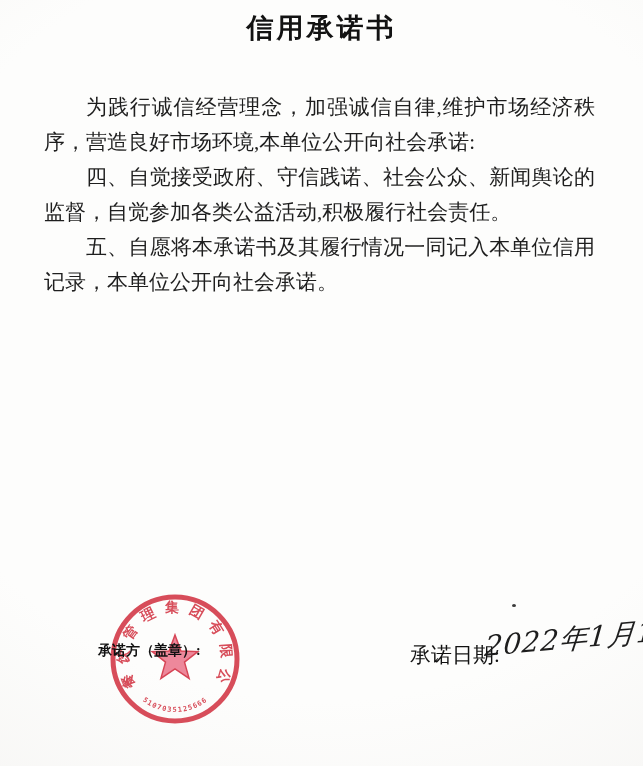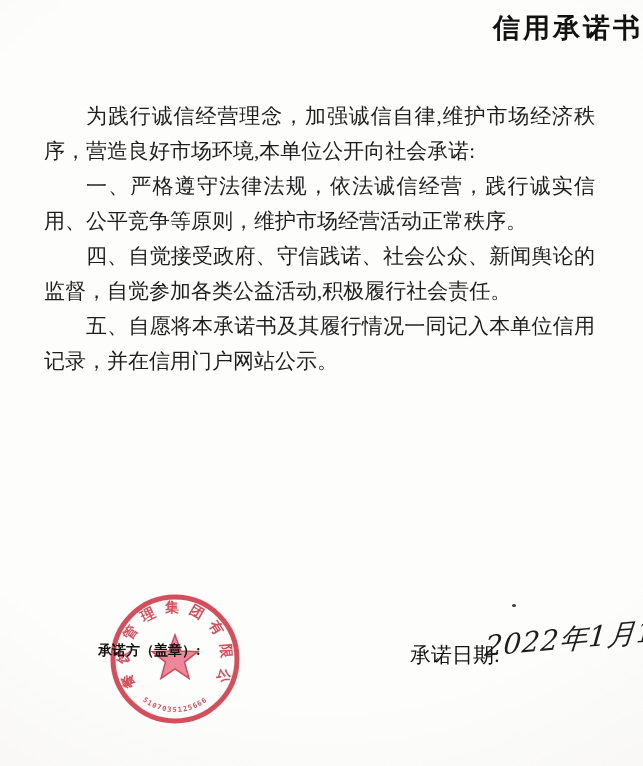"信用承诺书" .title { text-align: right -> center }
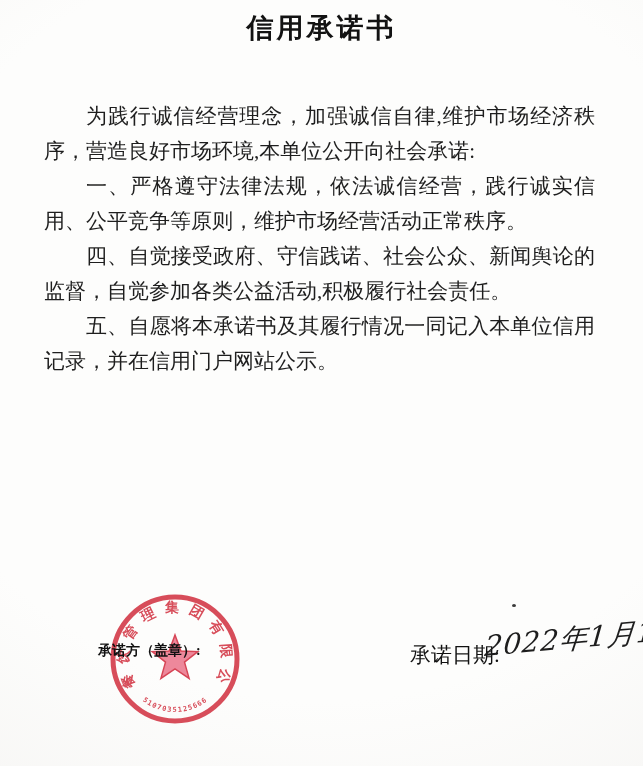"为践行诚信经营理念，加强诚信自律,维护市场经济秩序，营造良好市场环境,本单位公开" .doc-body { margin-top: 9px -> none }
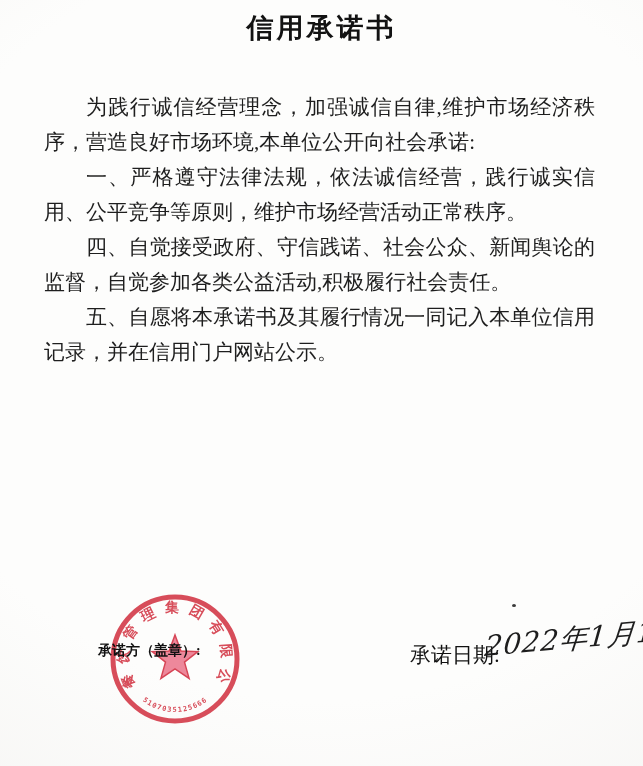"一、严格遵守法律法规，依法诚信经营，践行诚实信用、公平竞争等原则，维护市场经营活" p { html: <p>一、严格遵守法律法规，依法诚信经营，践行诚实信用、公平竞争等原则，维护市场经营活动正常秩序。</p> -> none }
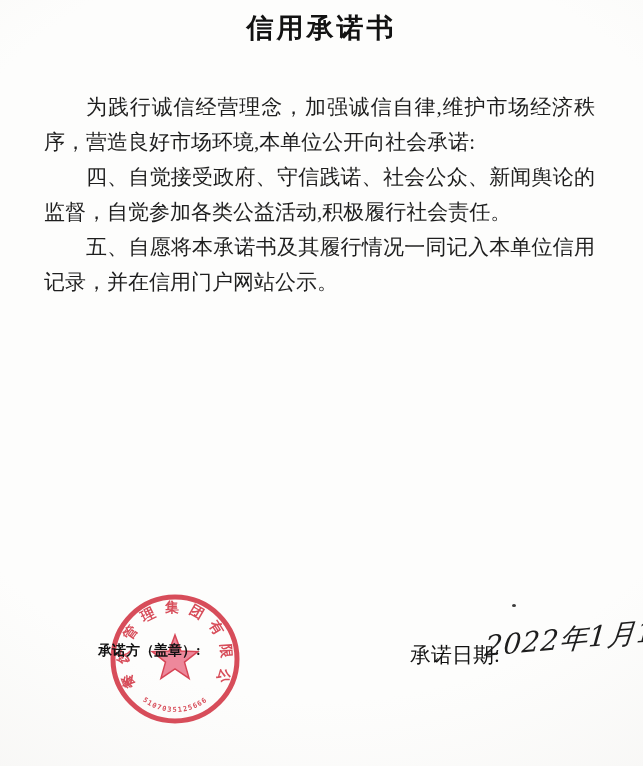"五、自愿将本承诺书及其履行情况一同记入本单位信用记录，并在信用门户网站公示。" p { text: 并在信用门户网站公示 -> 本单位公开向社会承诺 }
